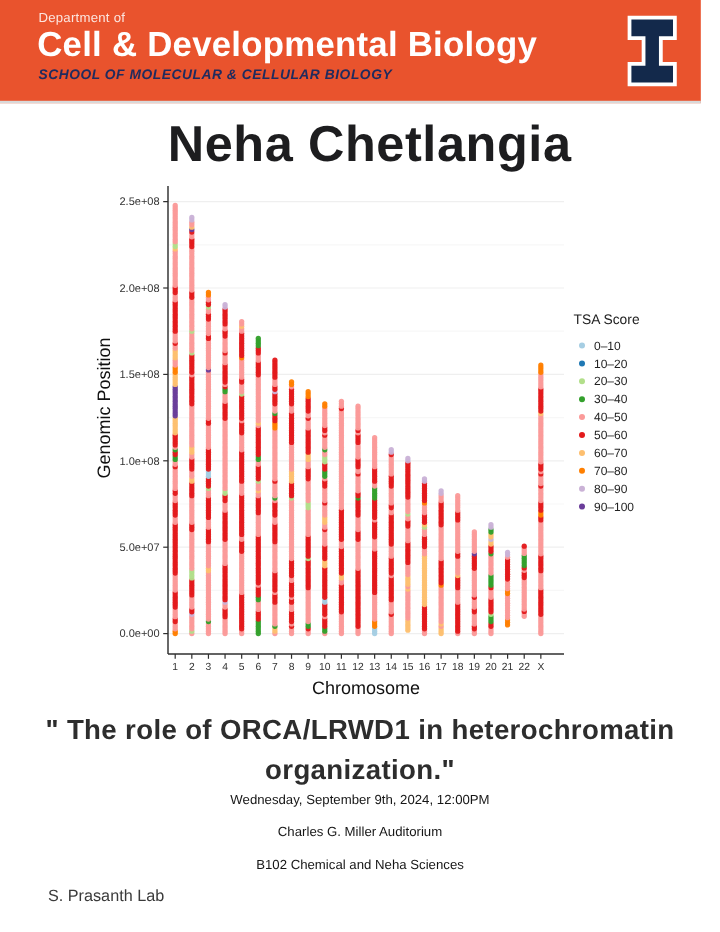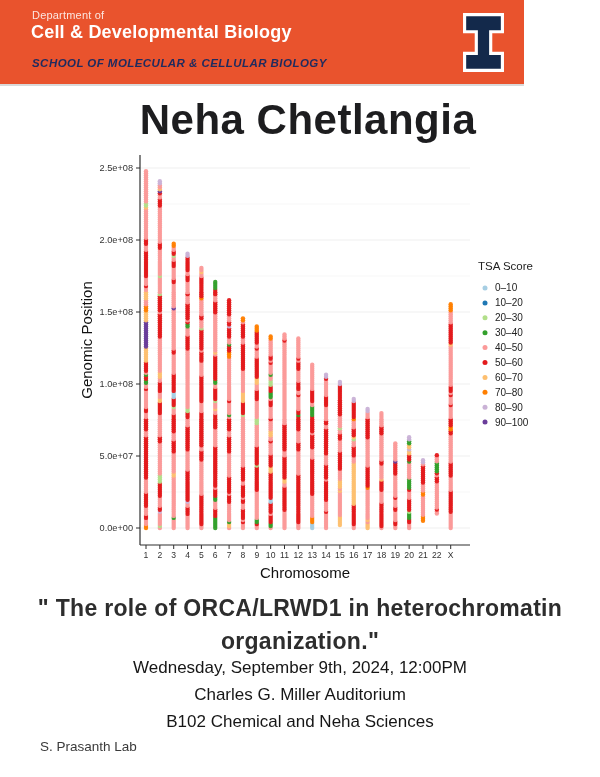"Department of" .masthead { width: 524px -> 584px }
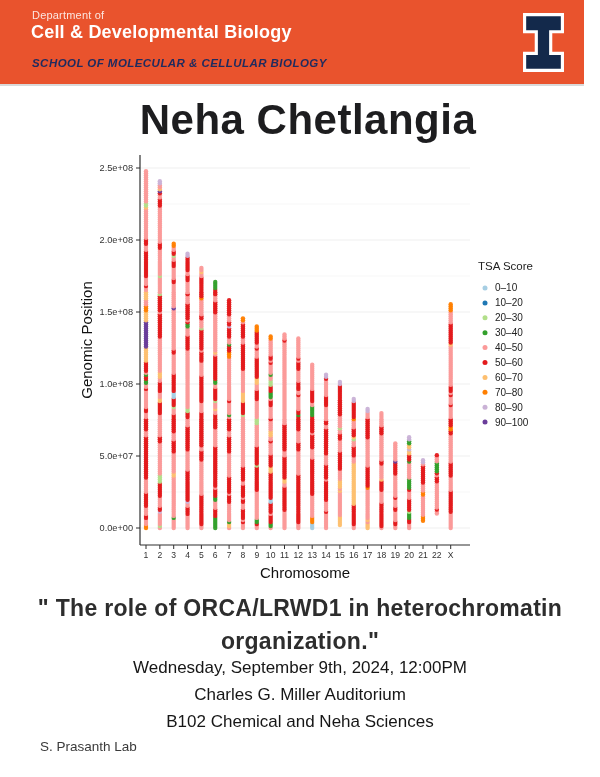"Cell & Developmental Biology" .dept-title { font-size: 18px -> 29px }
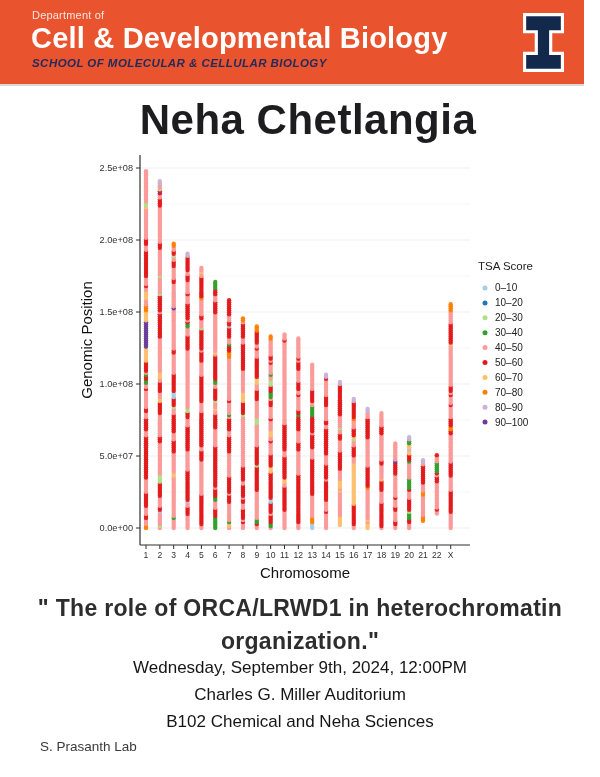"Wednesday, September 9th, 2024, 12:00PM" .event { font-size: 17px -> 11px }
